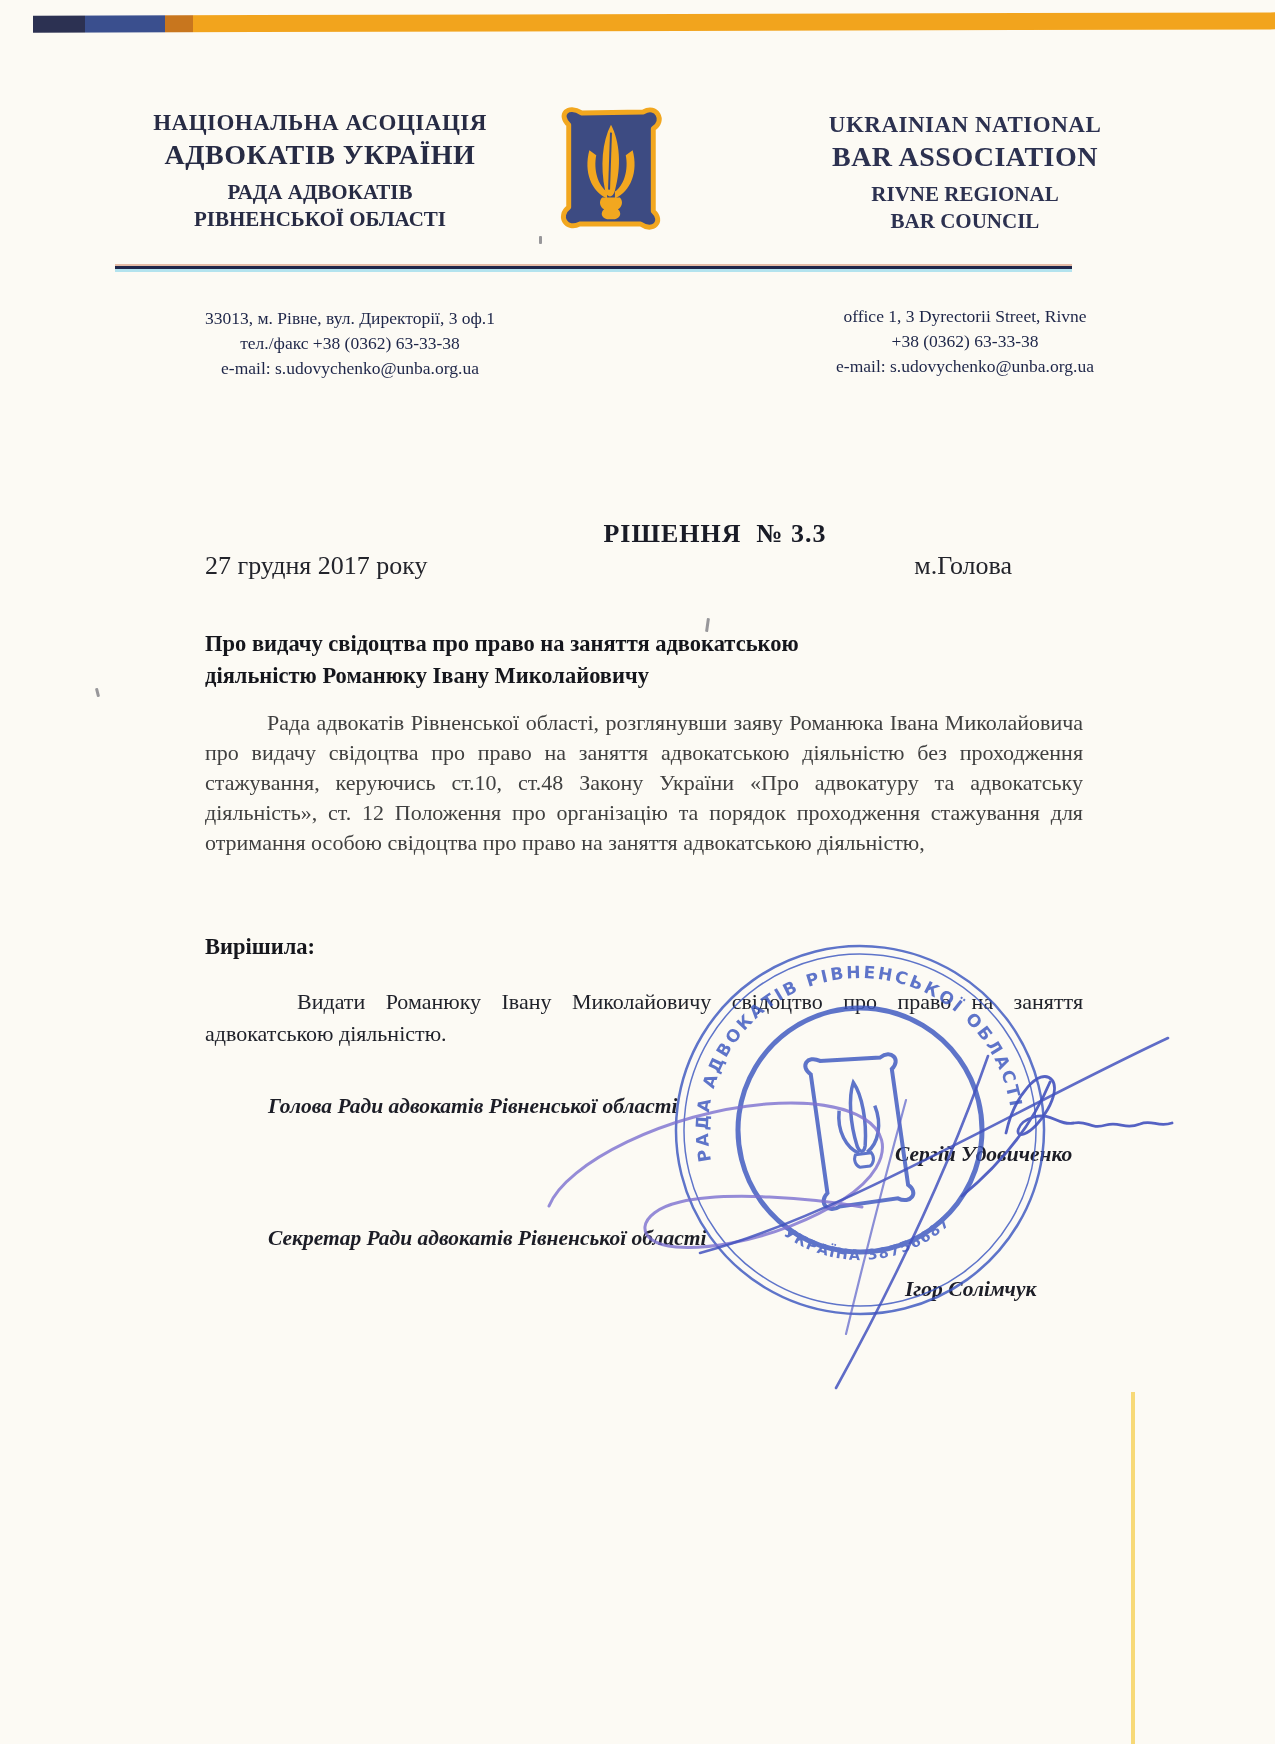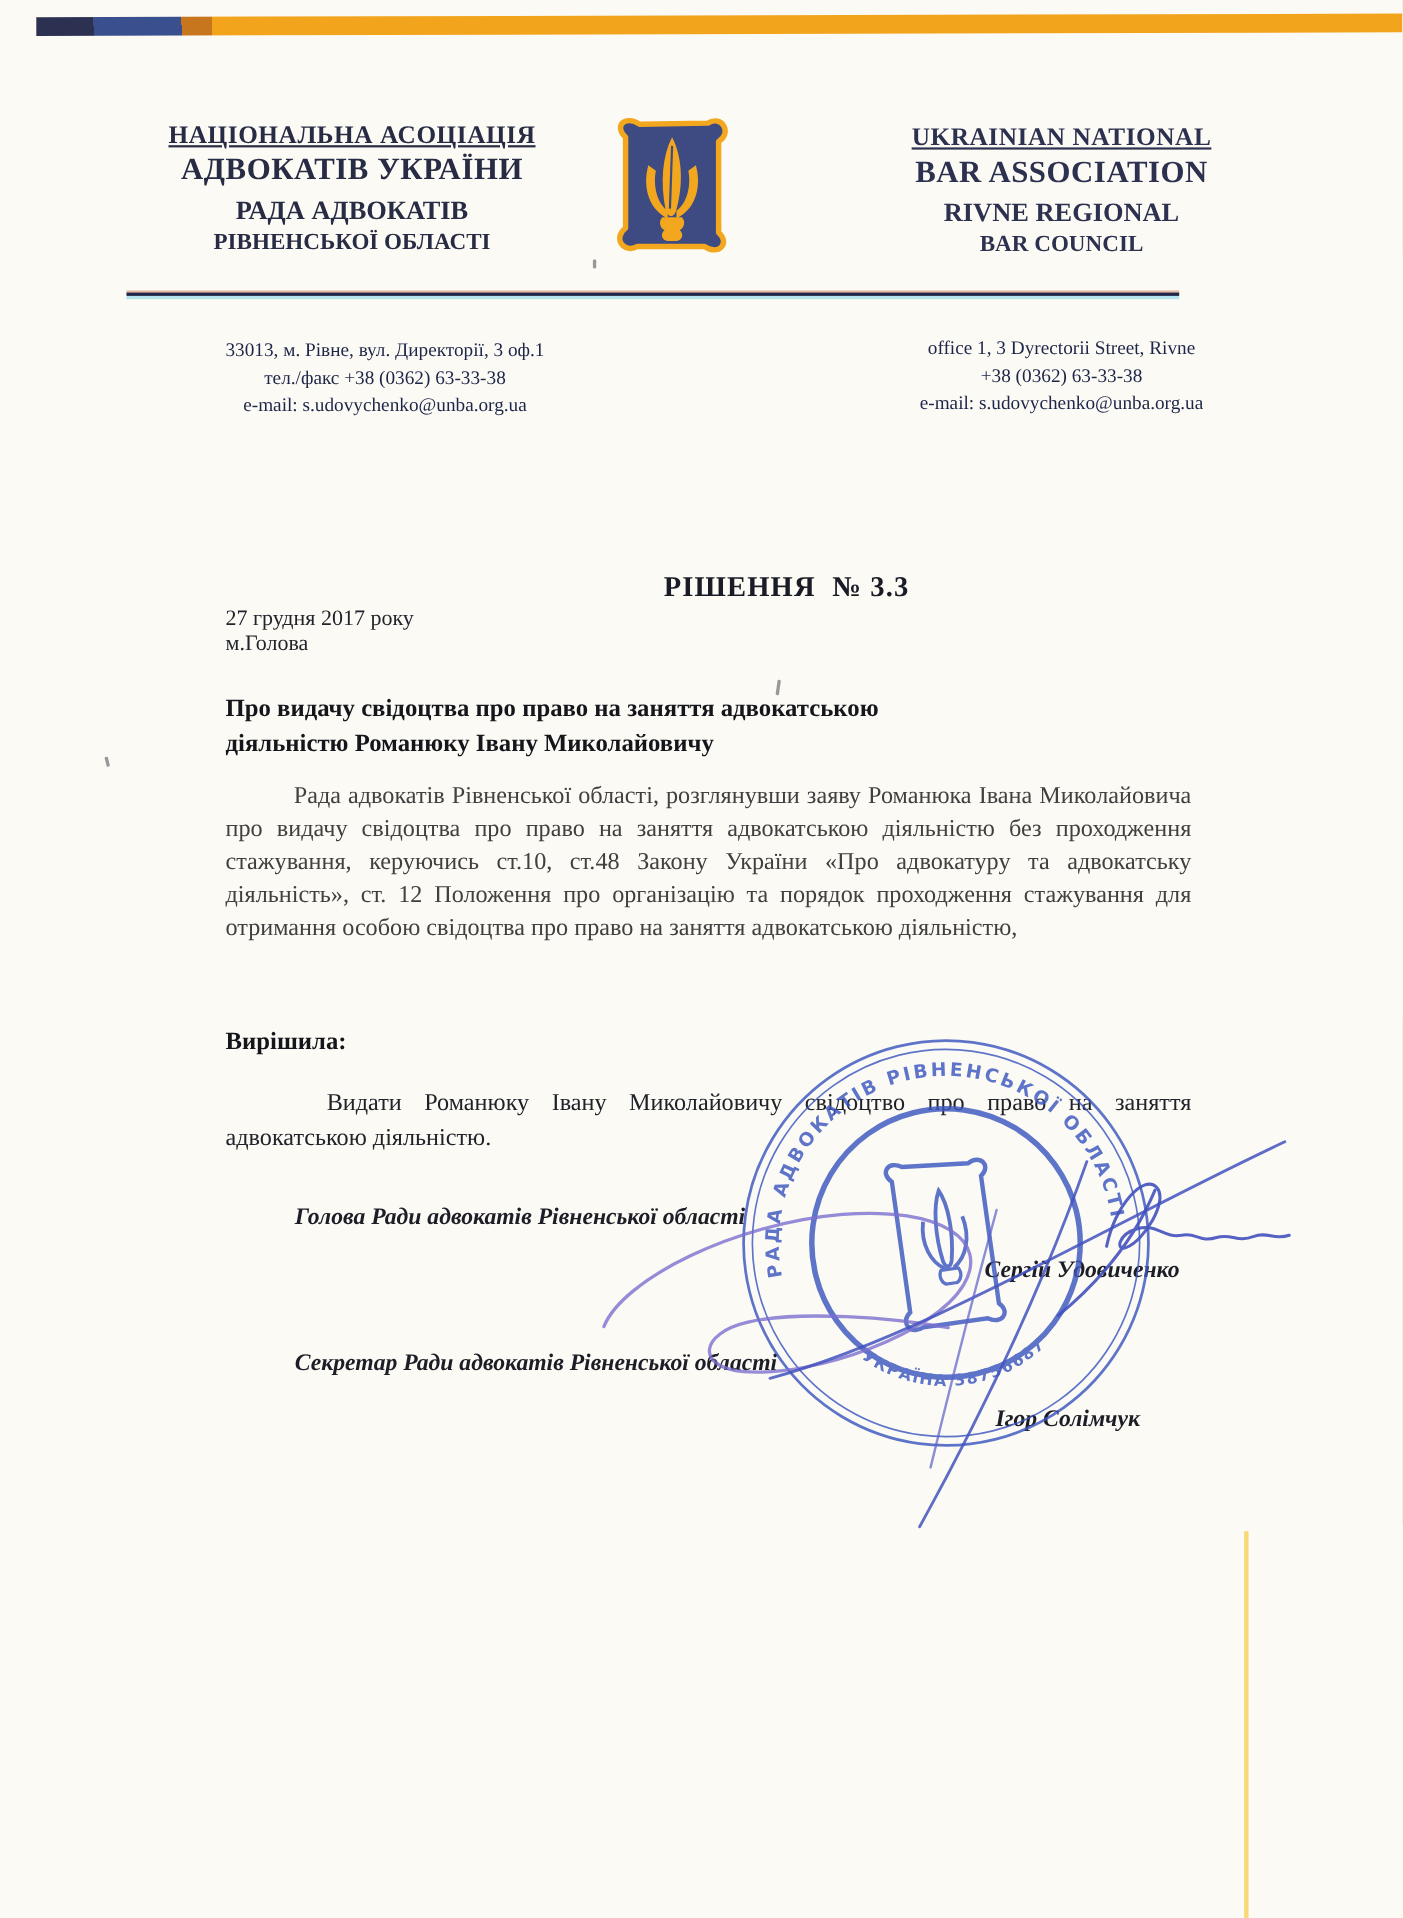"НАЦІОНАЛЬНА АСОЦІАЦІЯ" .org .l1 { text-decoration: underline -> none }
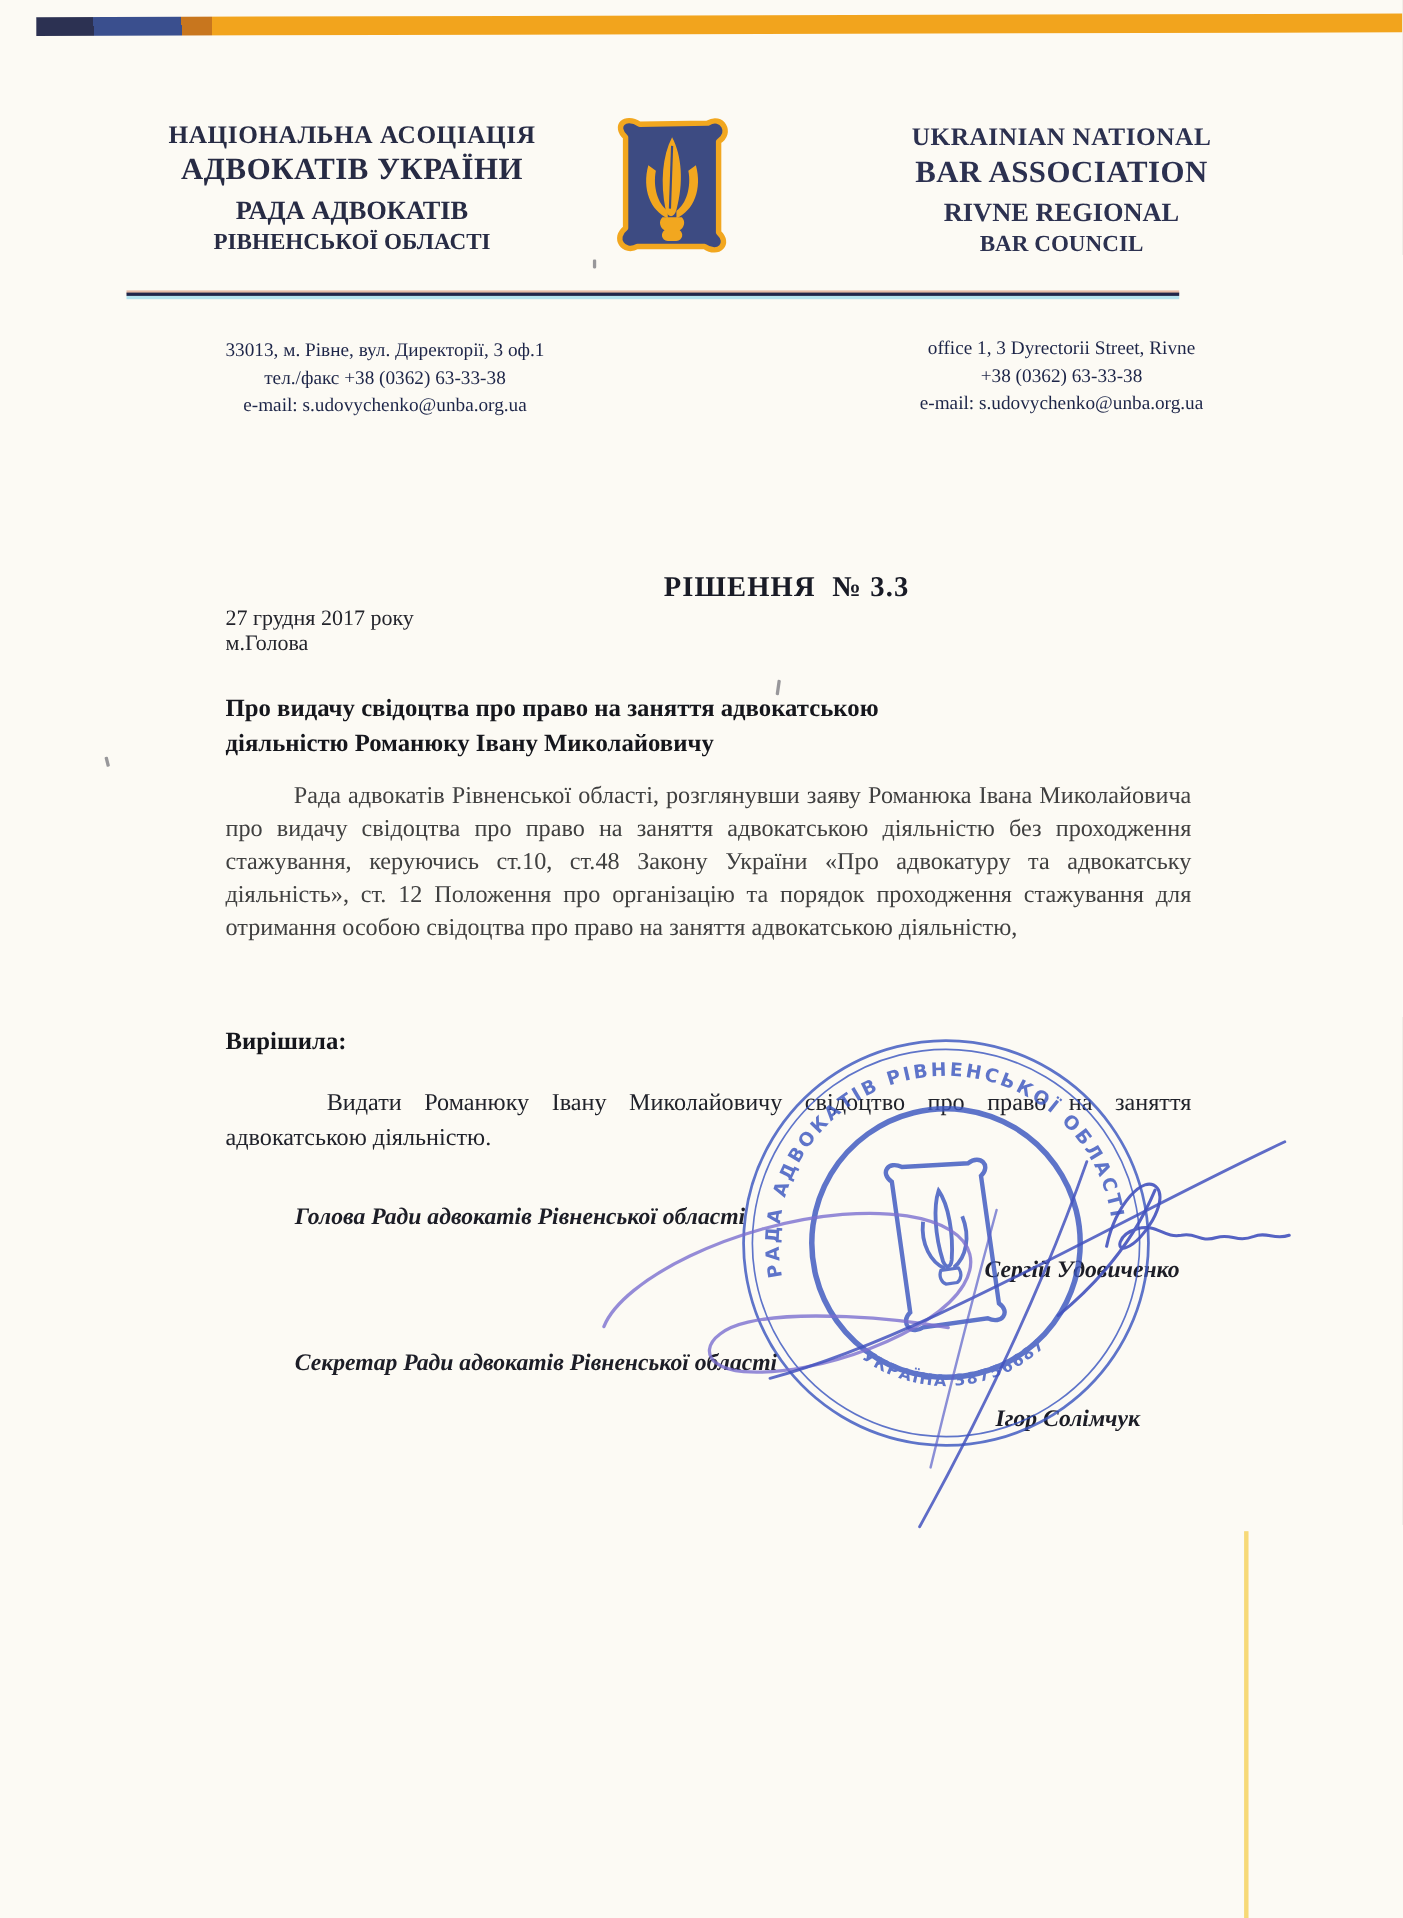"РАДА АДВОКАТІВ" .org .l3 { font-size: 24px -> 21px }
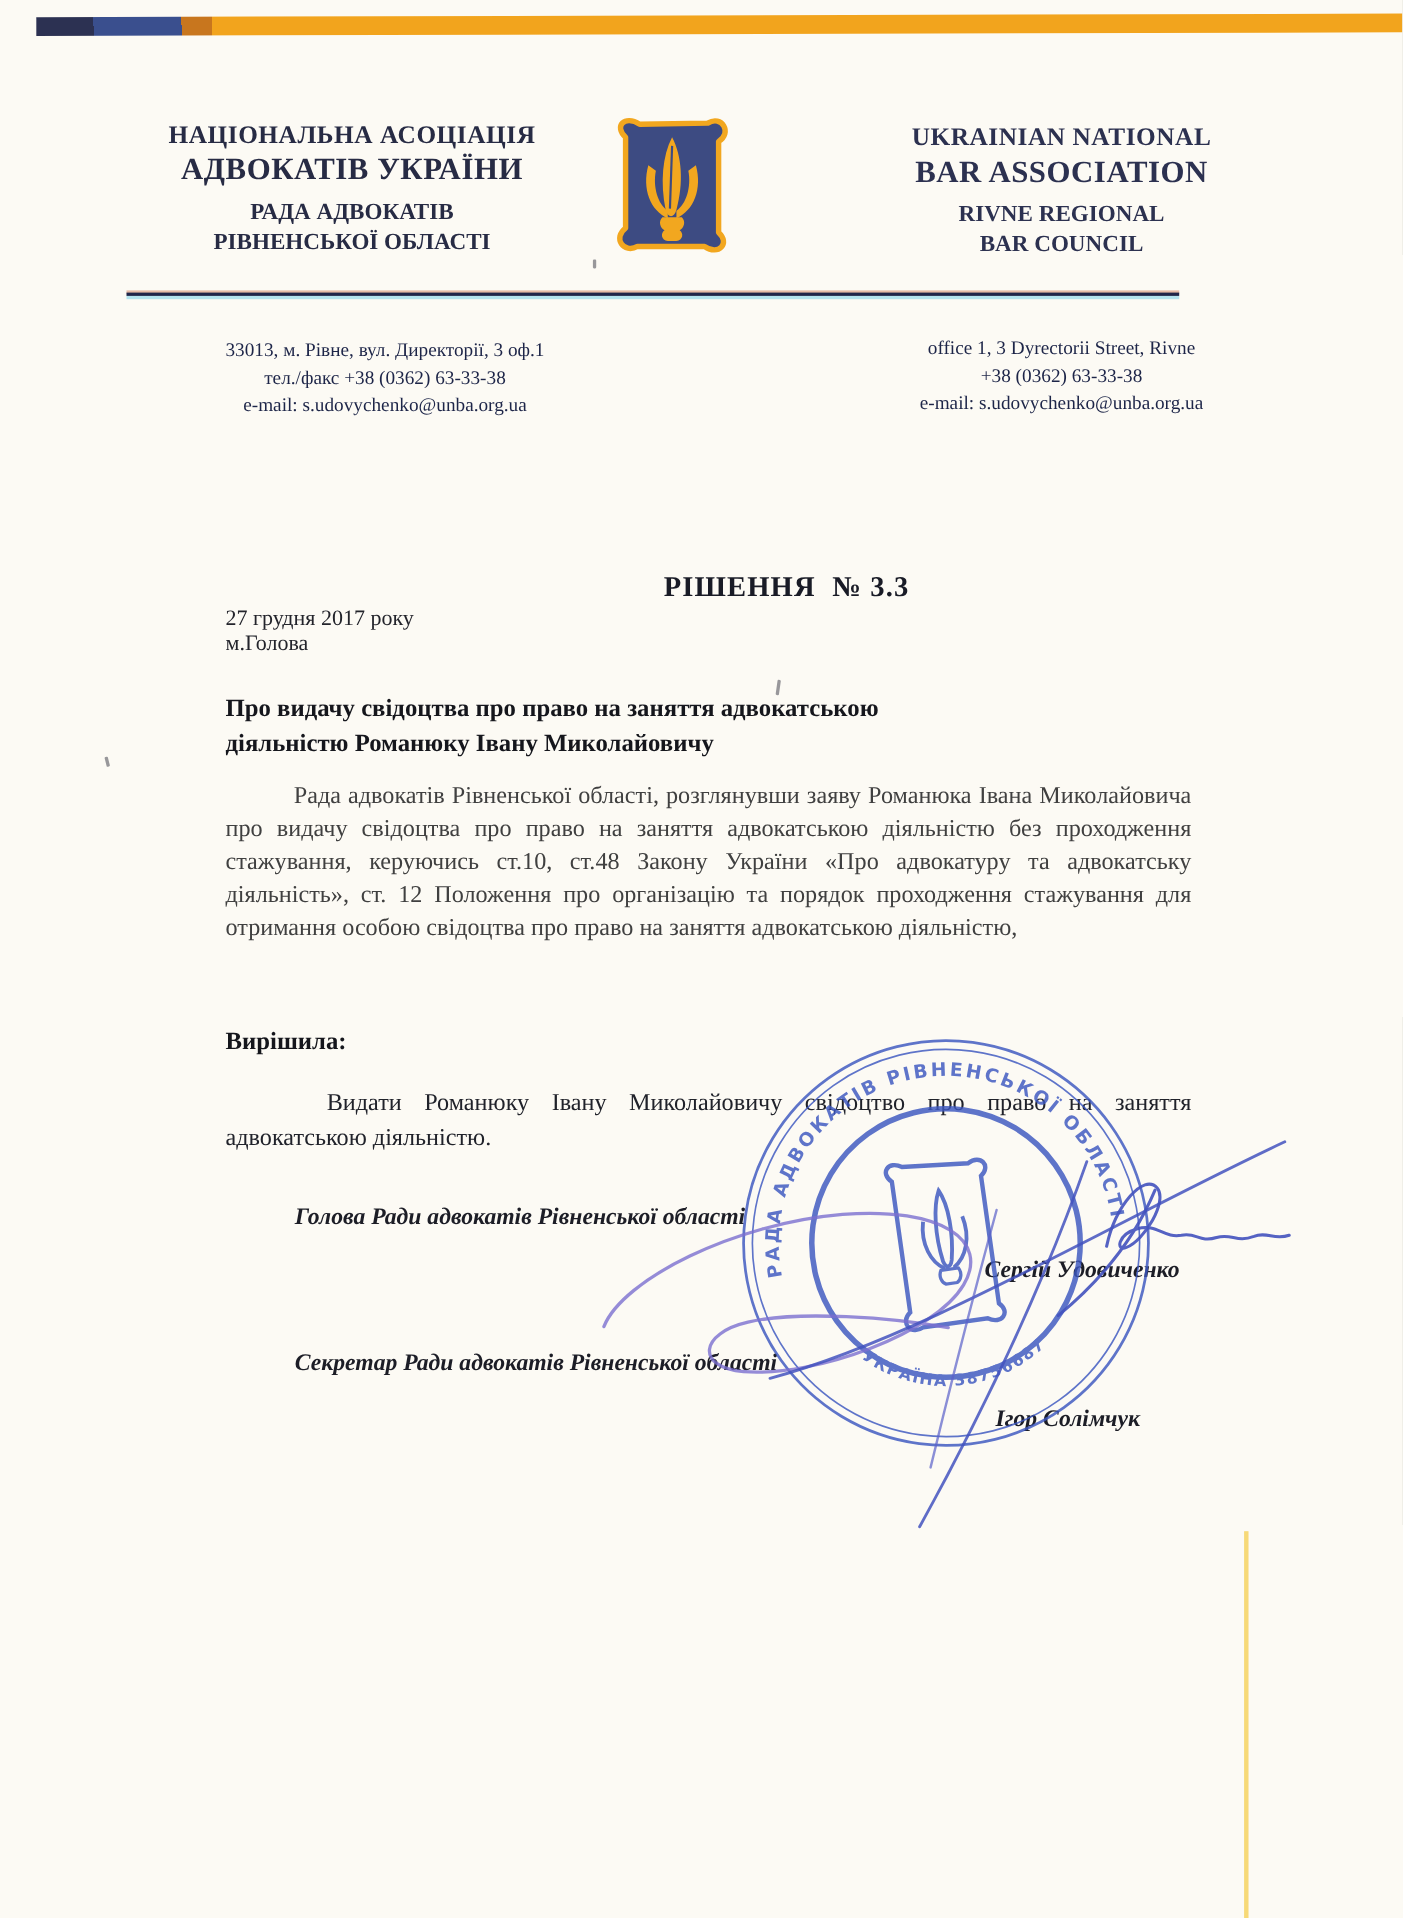"27 грудня 2017 року" .dateline { flex-direction: column -> none; font-size: 20px -> 26px }
